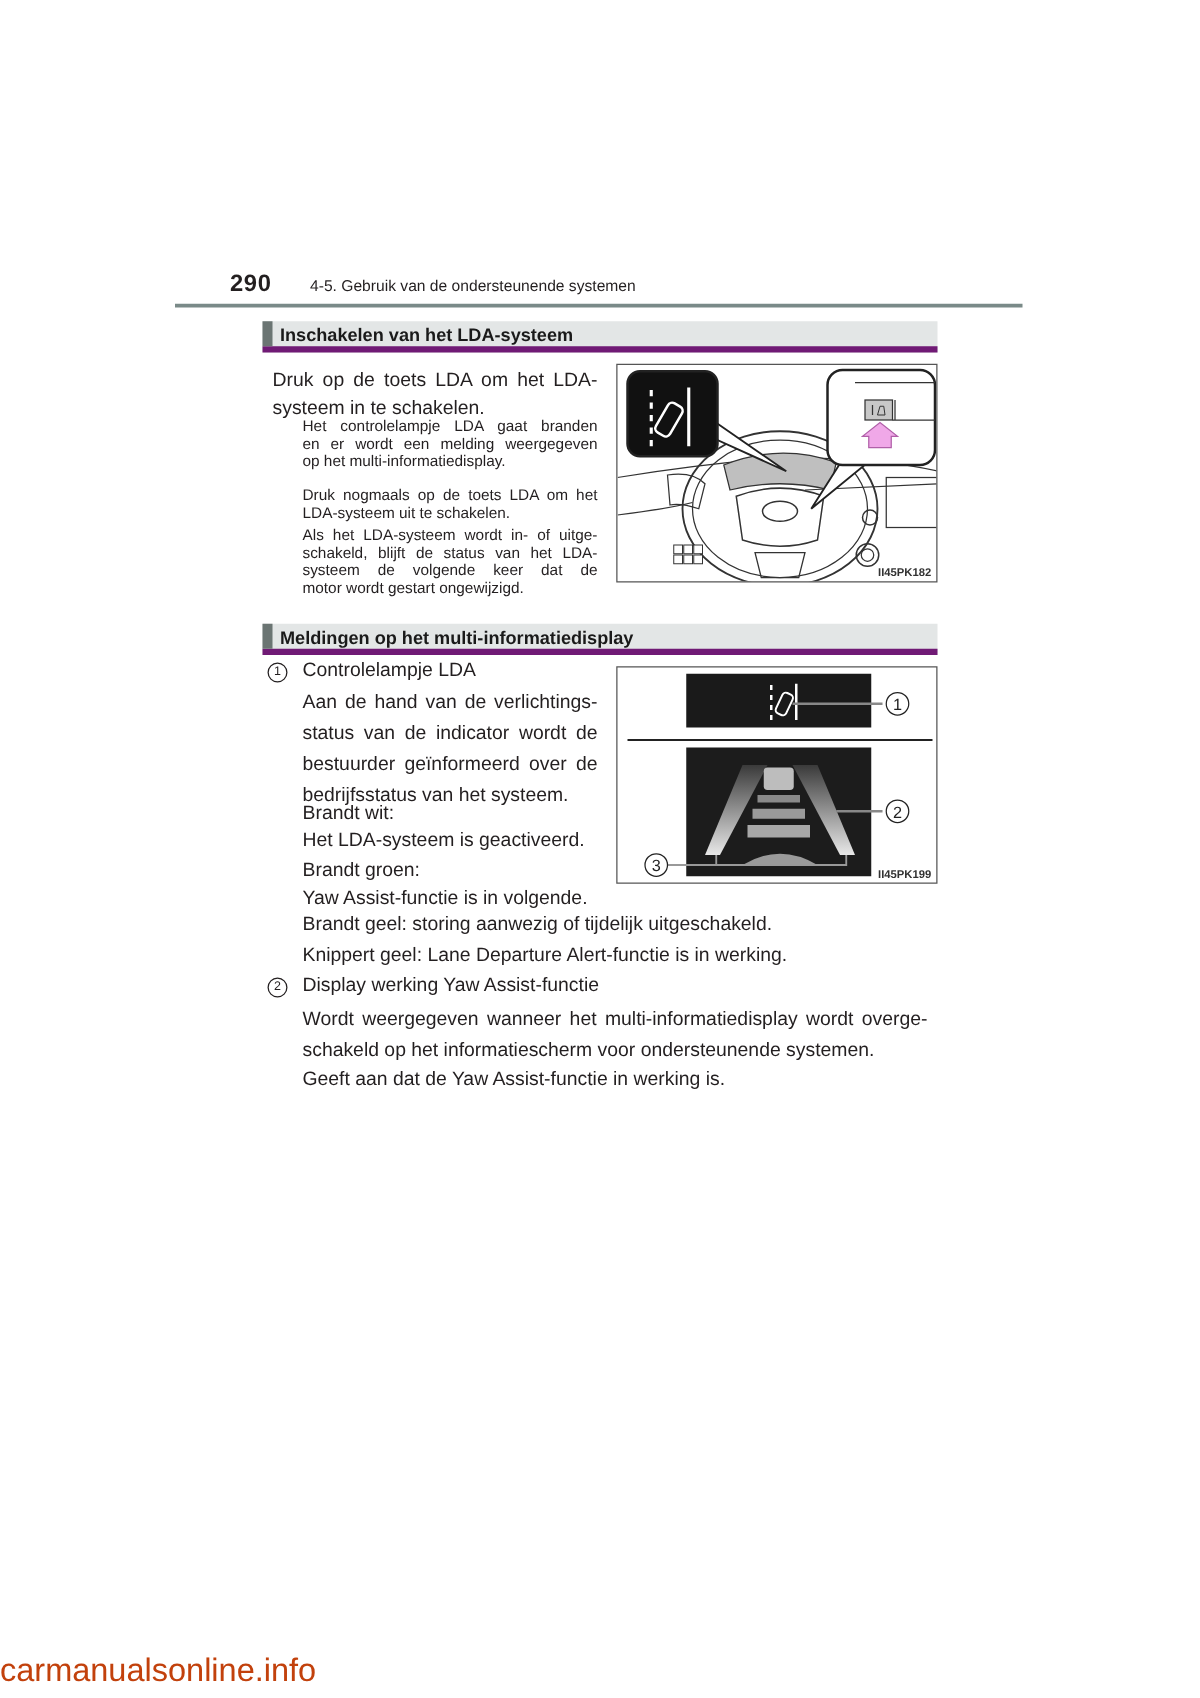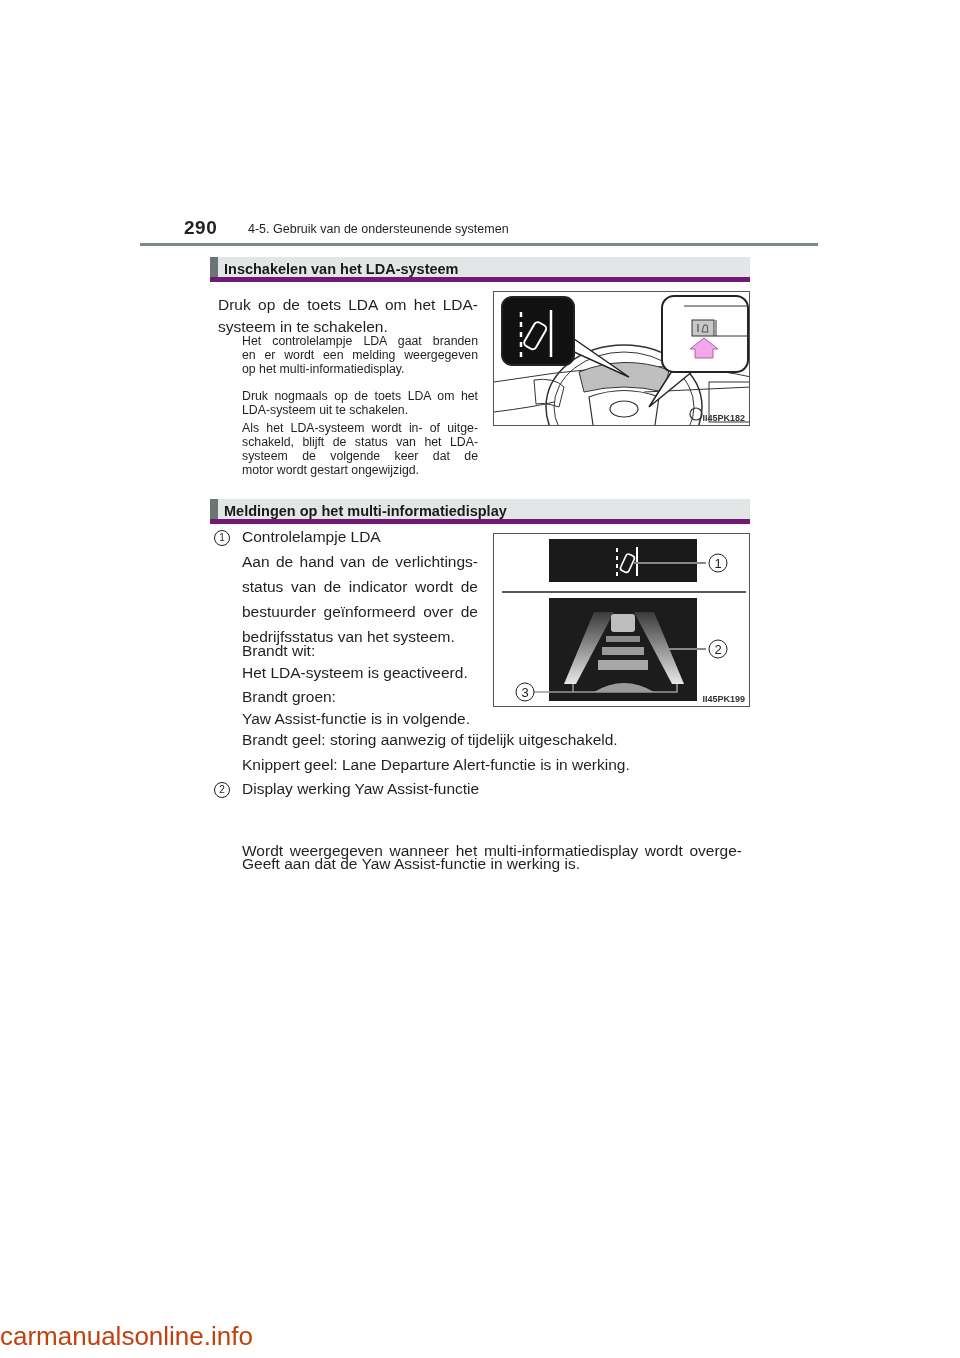"II45PK182" div.fig { height: 135px -> 175px }
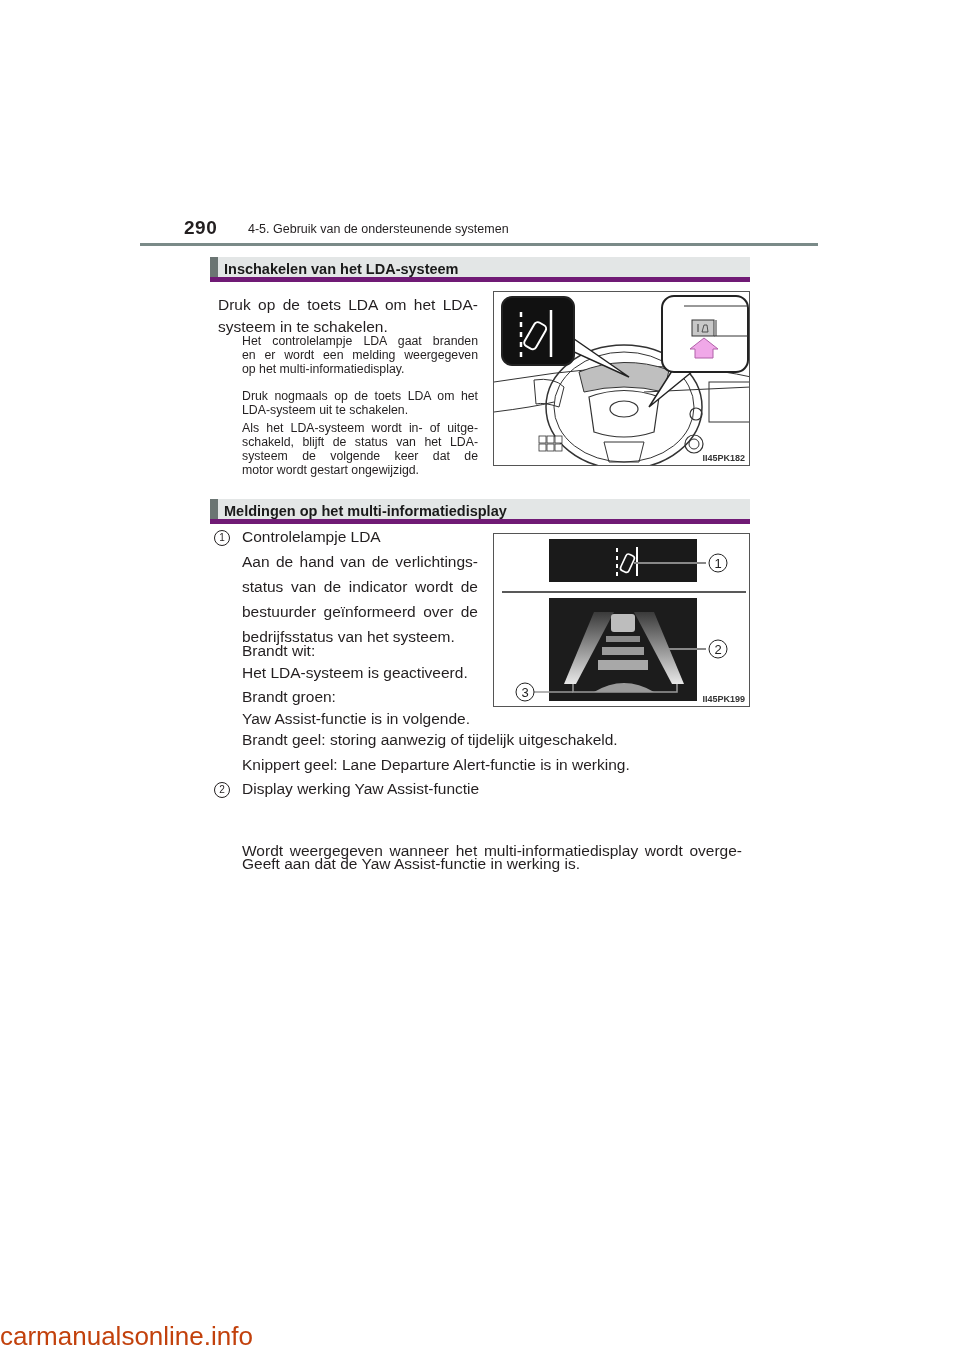"Wordt weergegeven wanneer het" div.p-main { margin-top: 35px -> none }
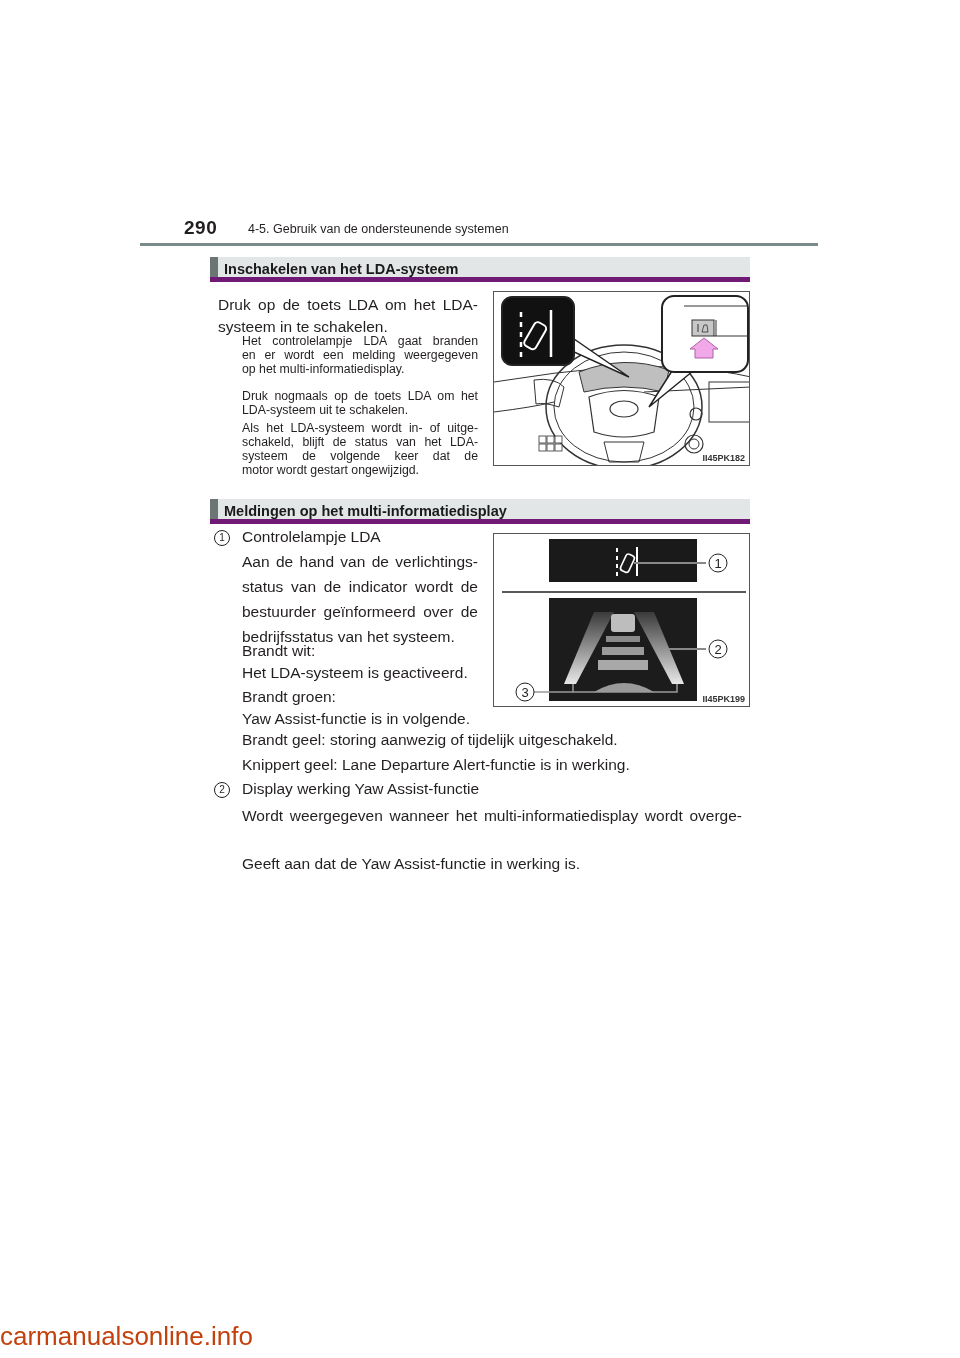"schakeld op het informatiescherm voor" div { html: none -> <div>schakeld op het informatiescherm voor ondersteunende systemen.</div> }
